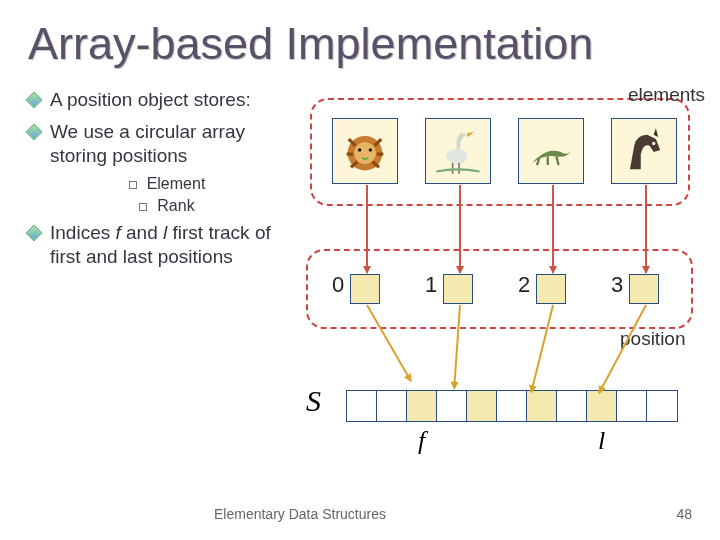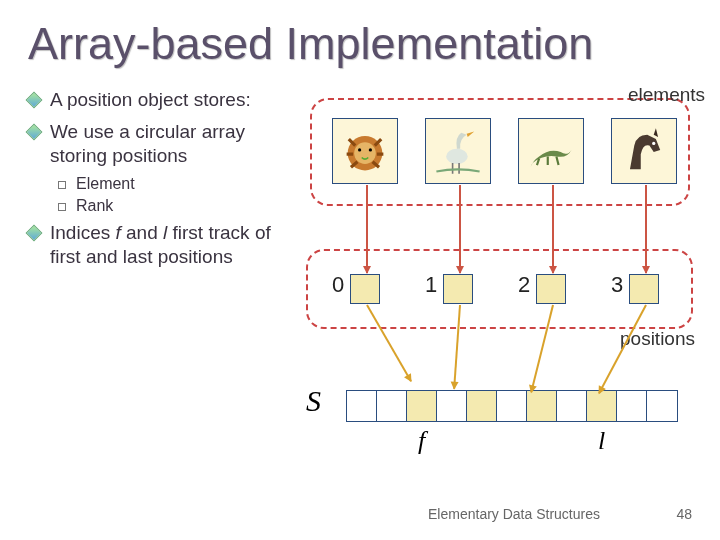"Element" .b2 { justify-content: none -> center }
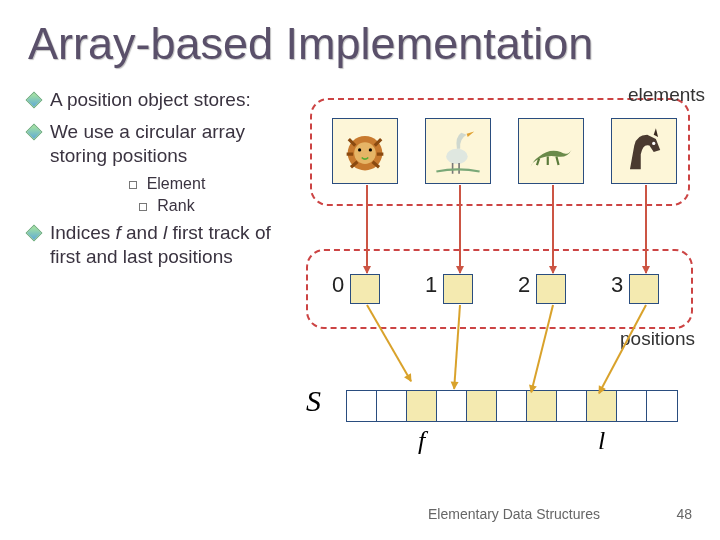"positions" div.label { text: positions -> position }
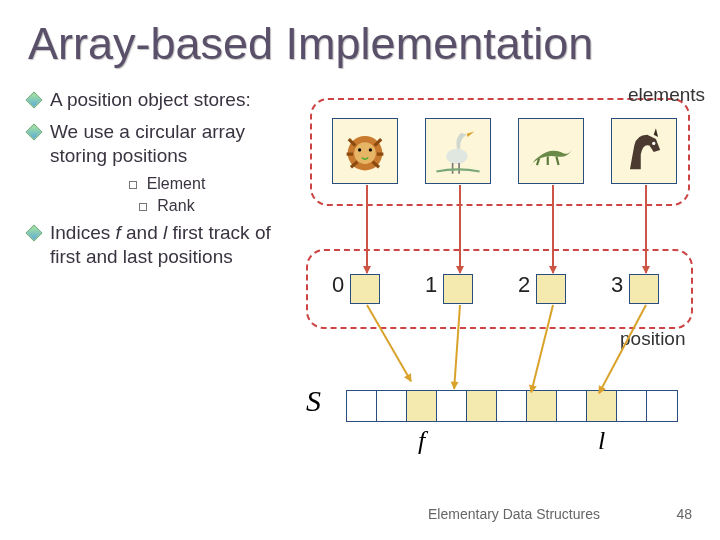"Elementary Data Structures" .footer { text-align: right -> center }
